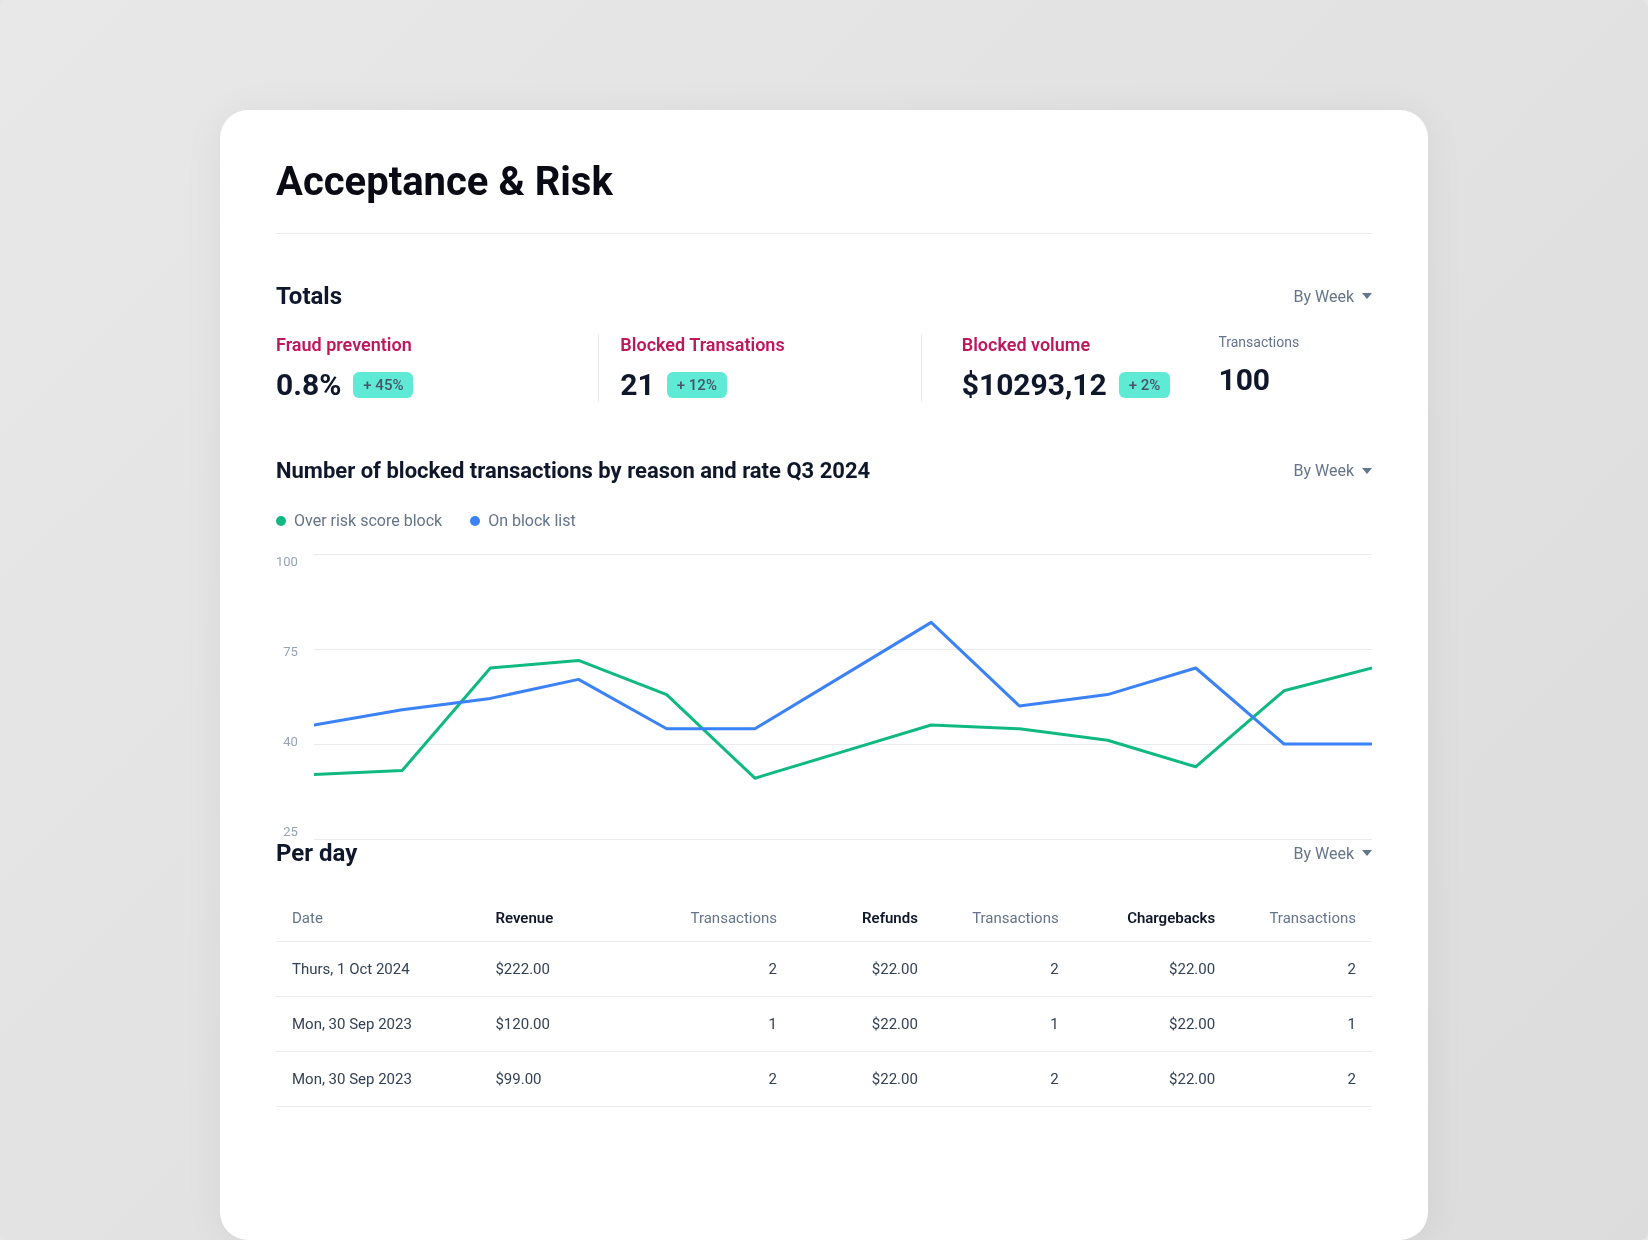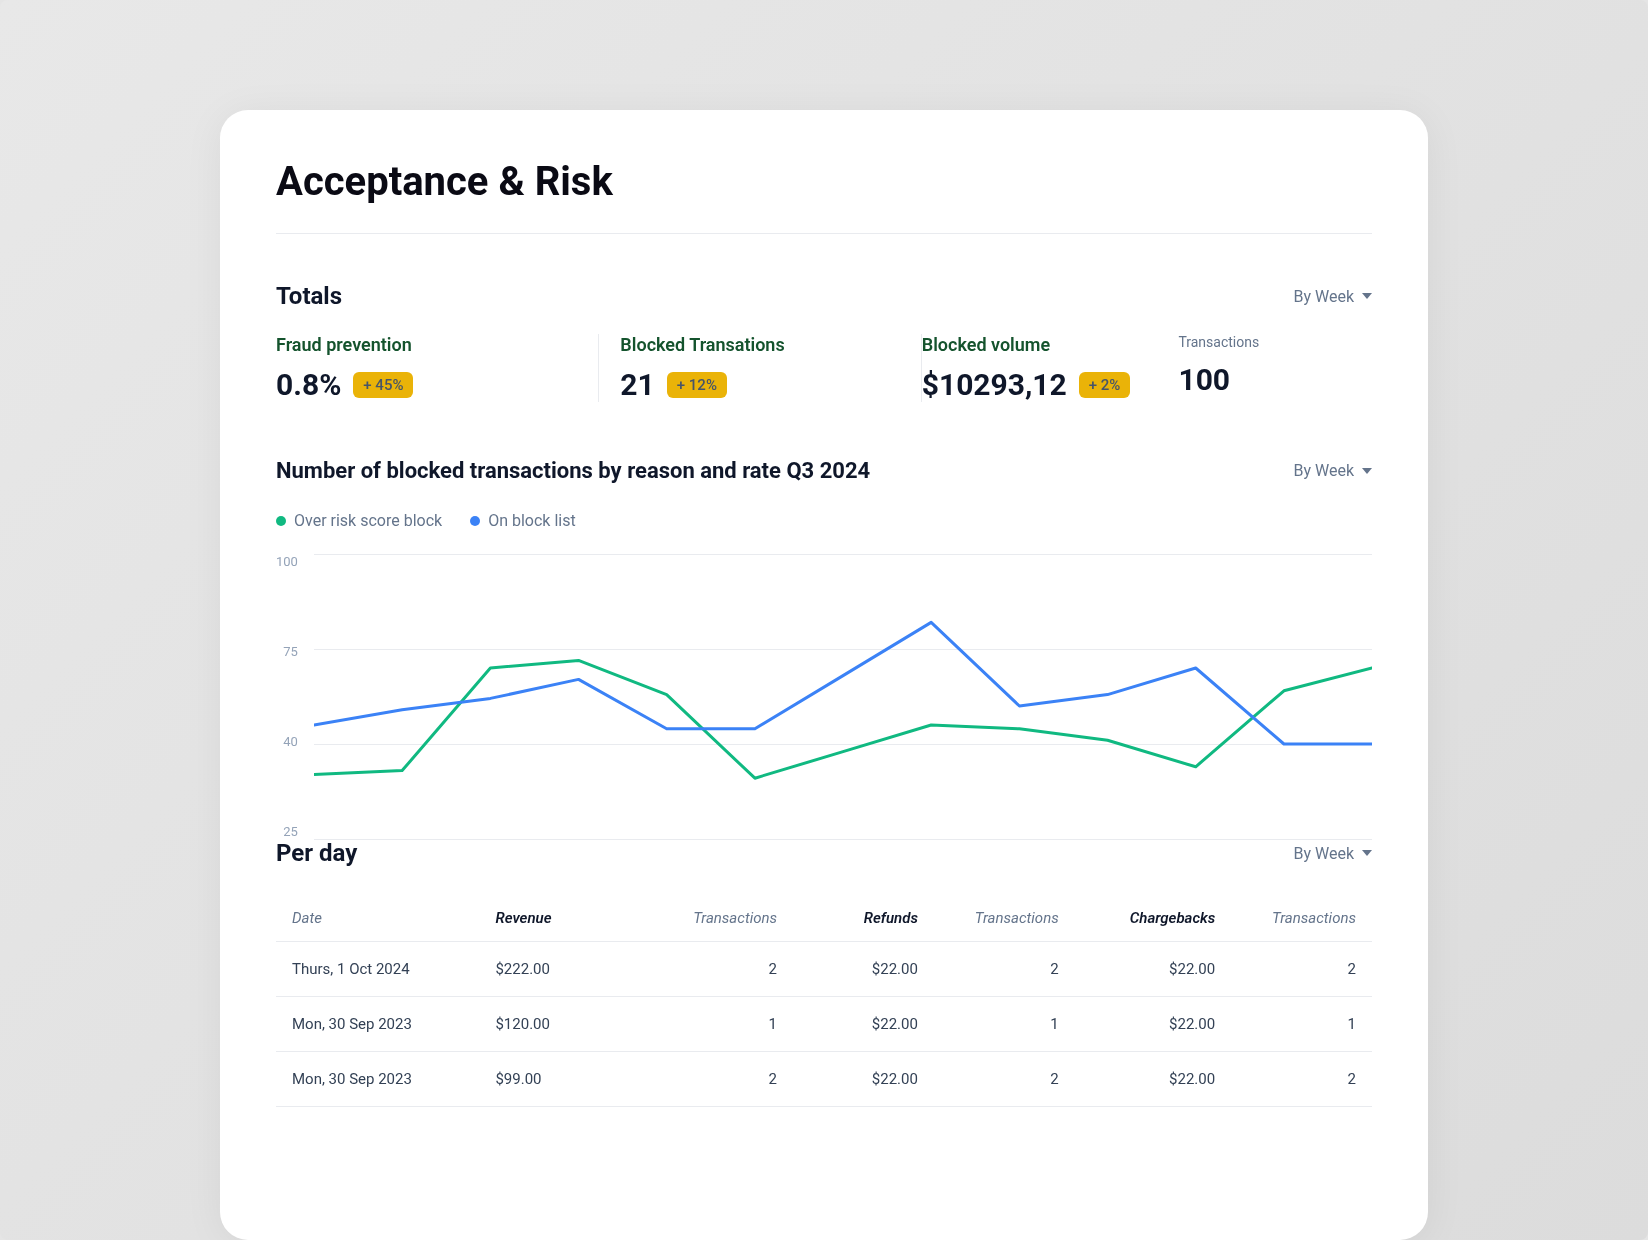"Fraud prevention" .total-label { color: #14532d -> #be185d }
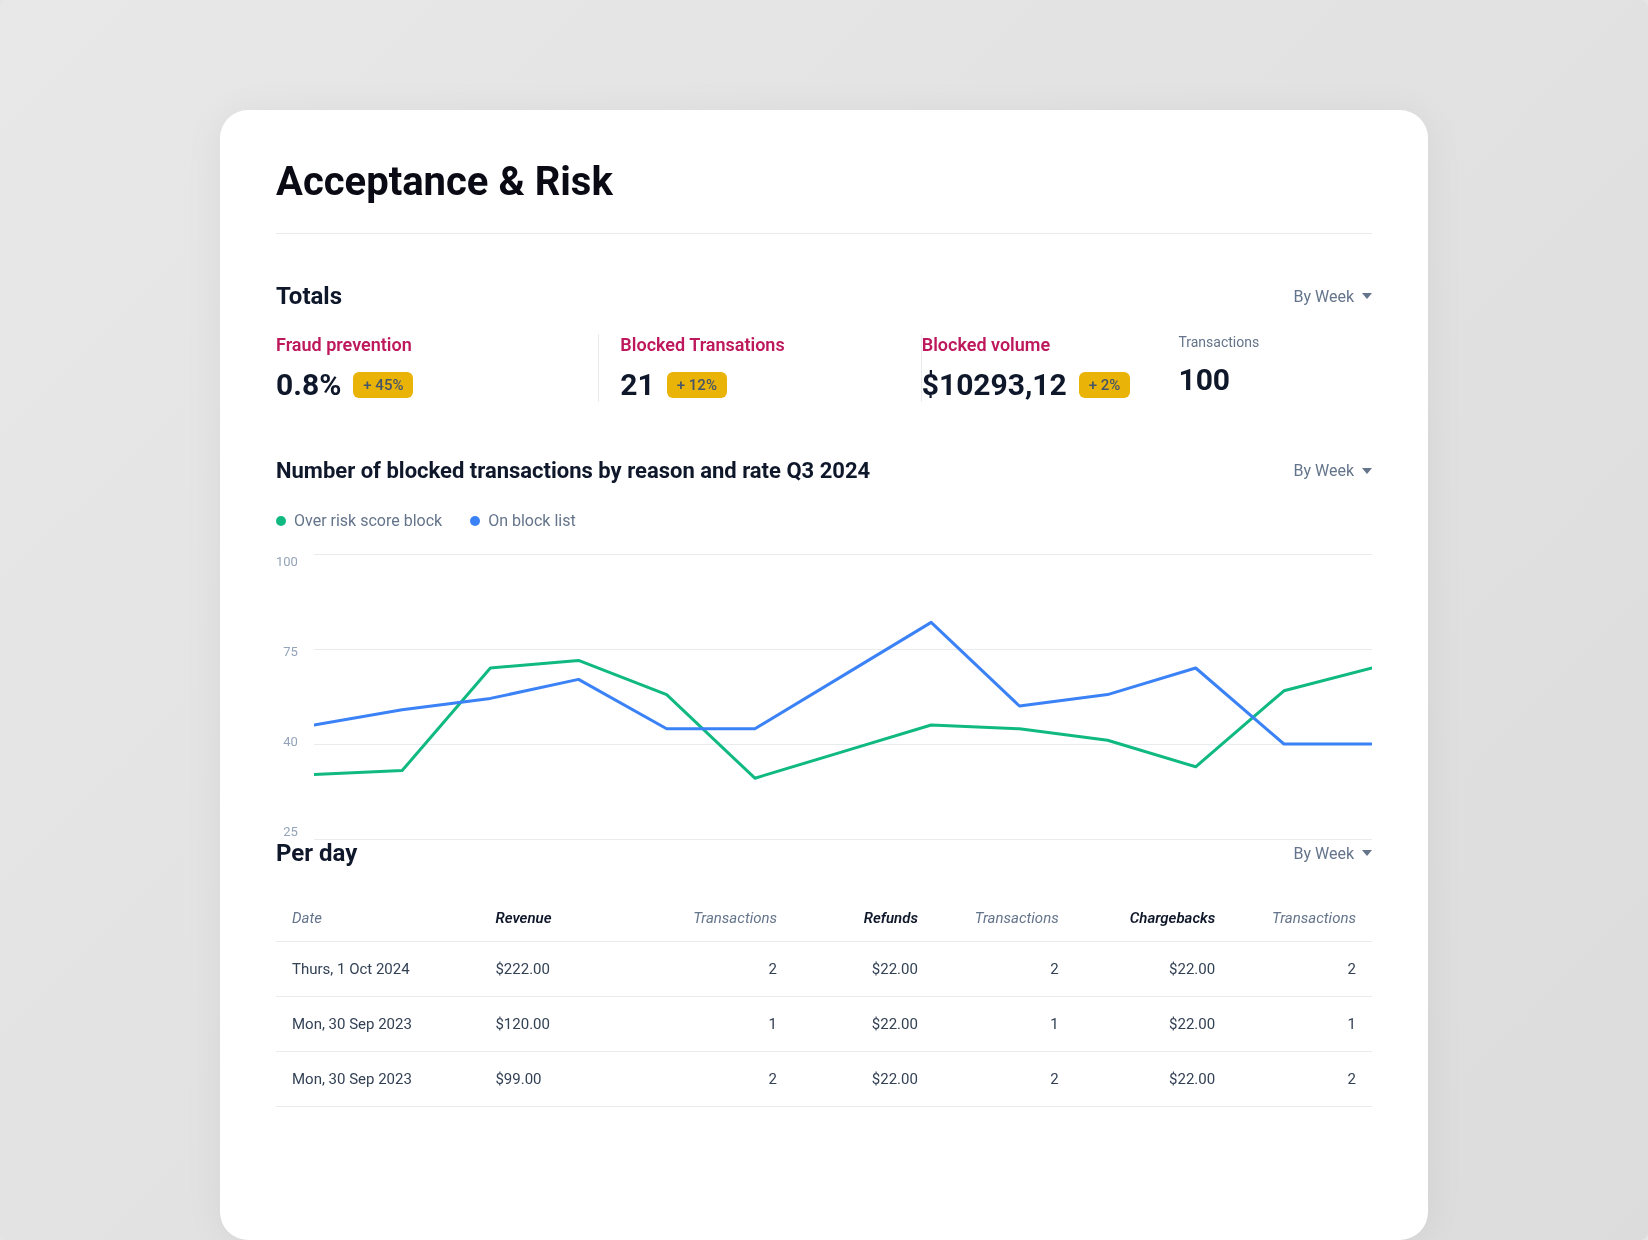"Blocked volume" .total-cell.col3 { padding-left: none -> 40px }
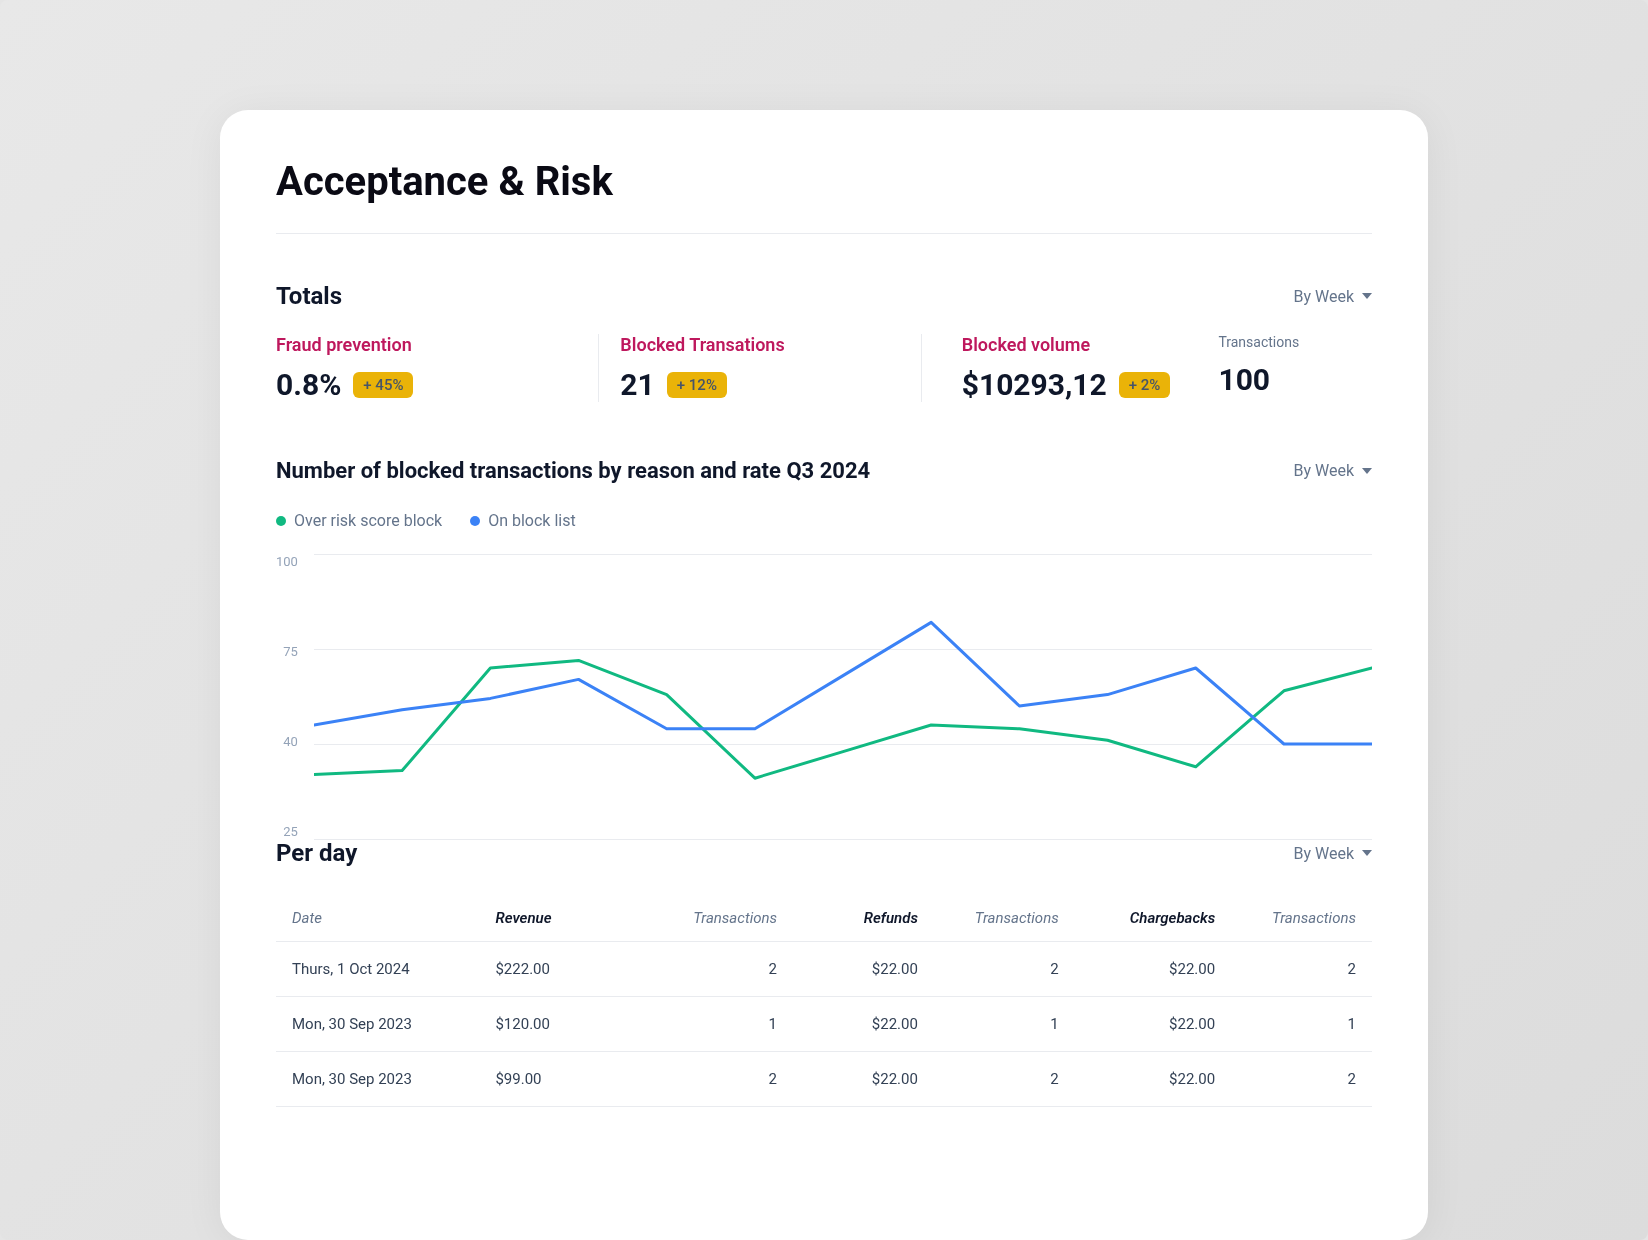"+ 45%" .total-badge { background: #eab308 -> #5eead4 }
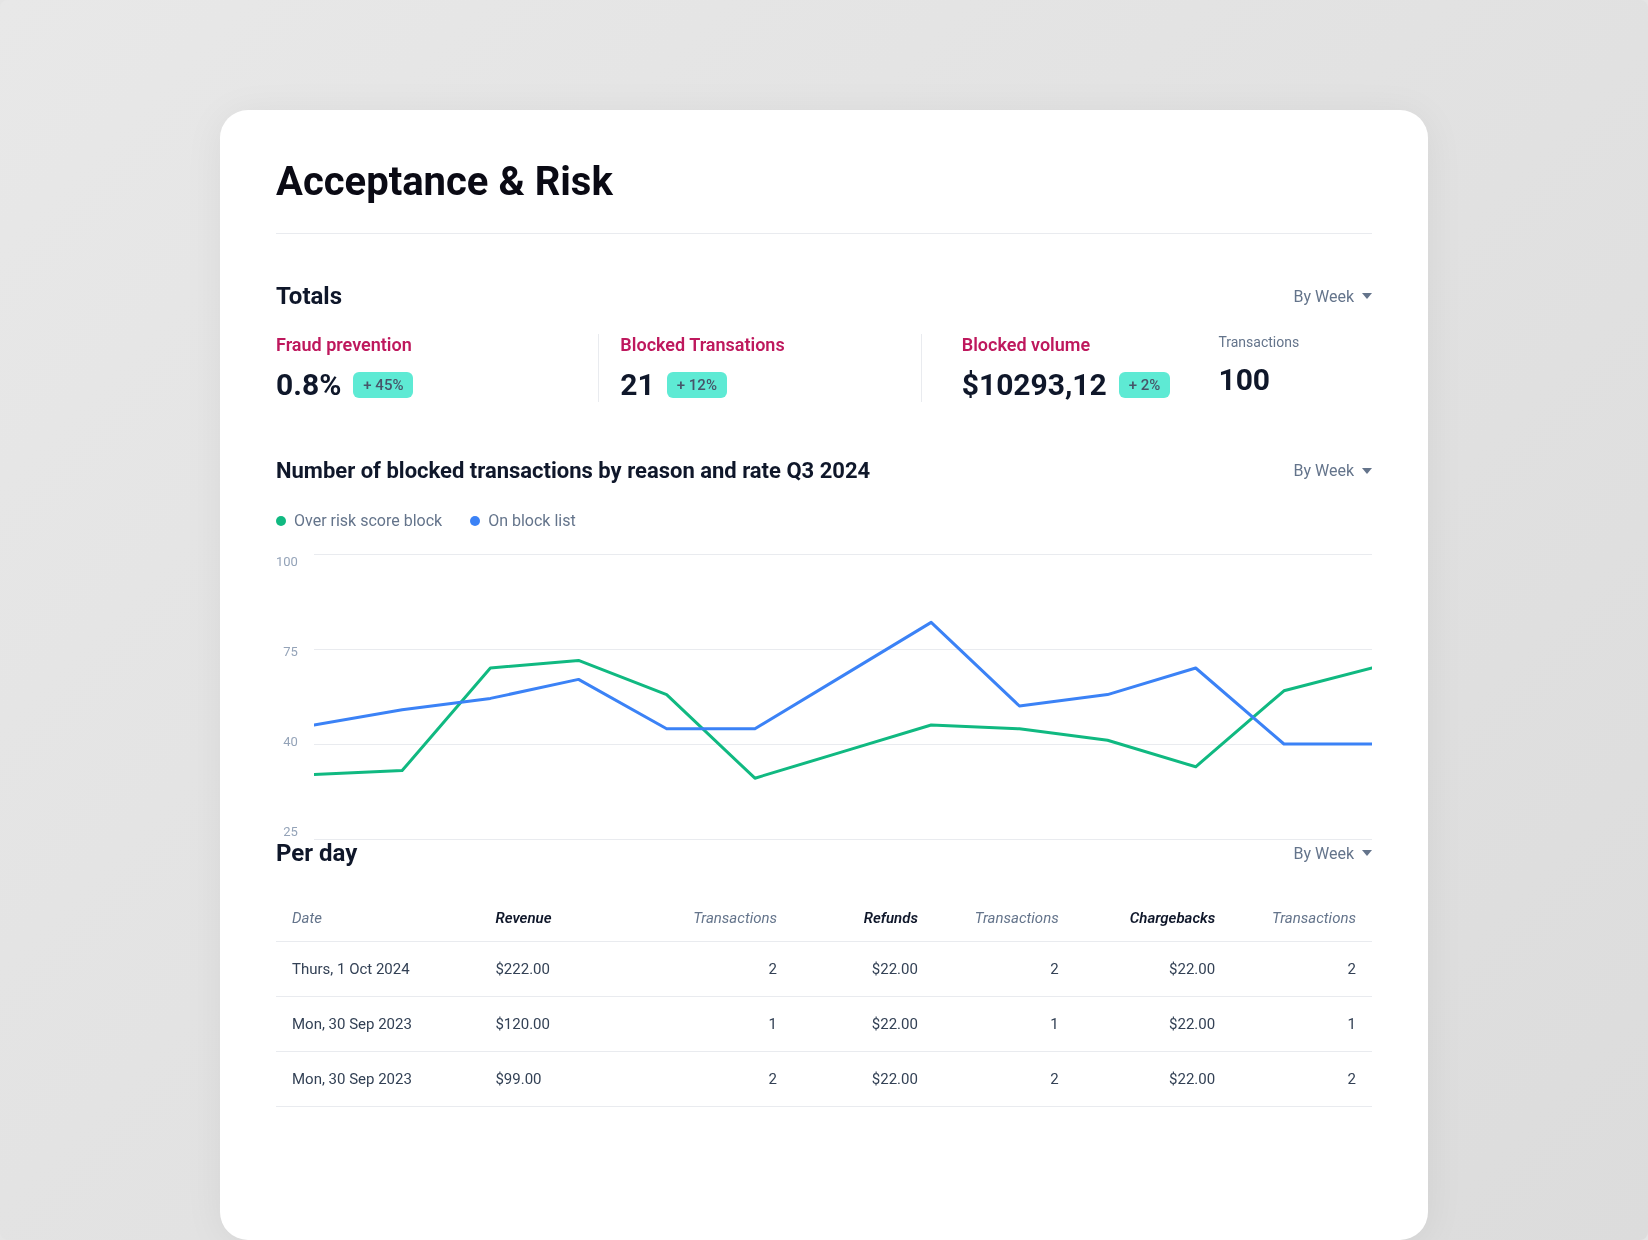"Date" .table-header { font-style: italic -> none }
